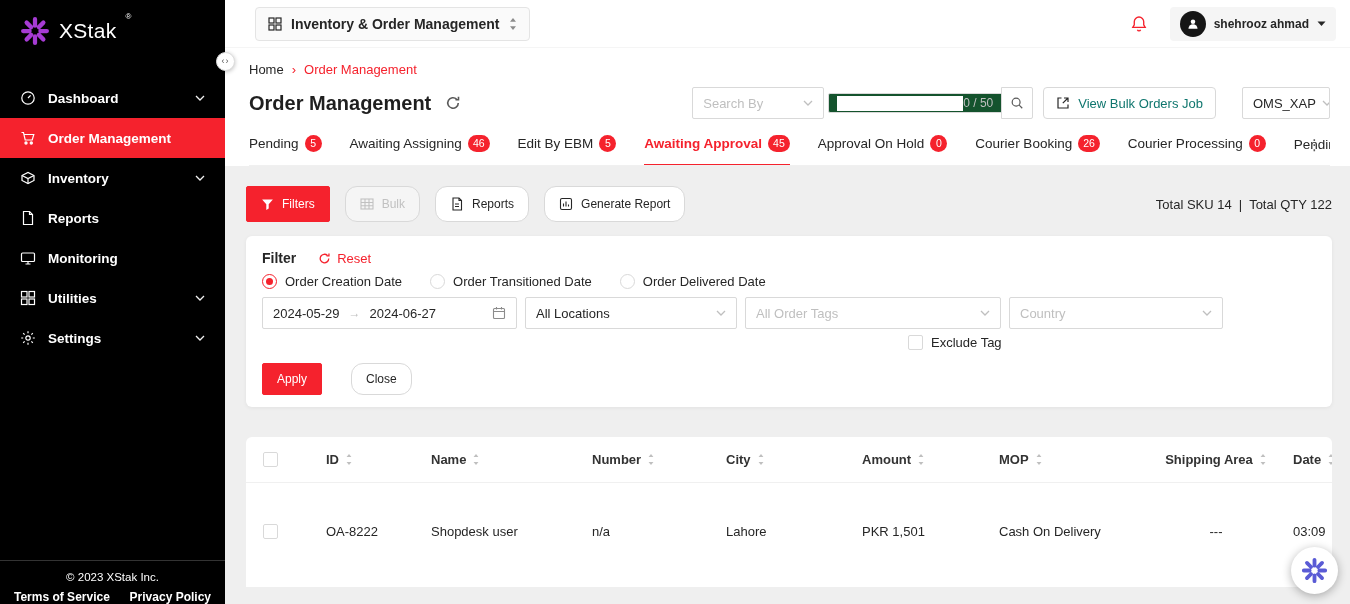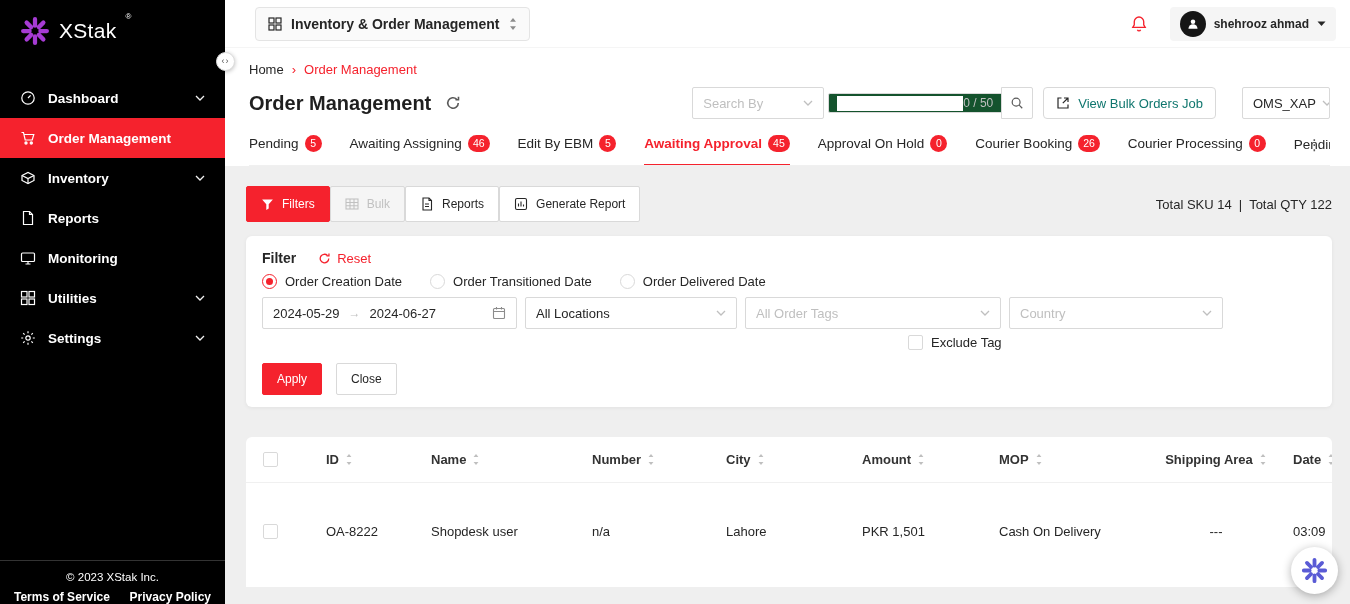"Bulk" .btn + .btn { border-radius: none -> 12px; margin-left: 0 -> 15px }
